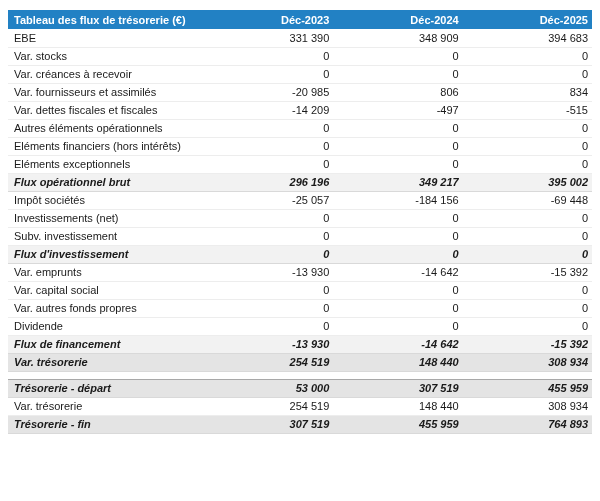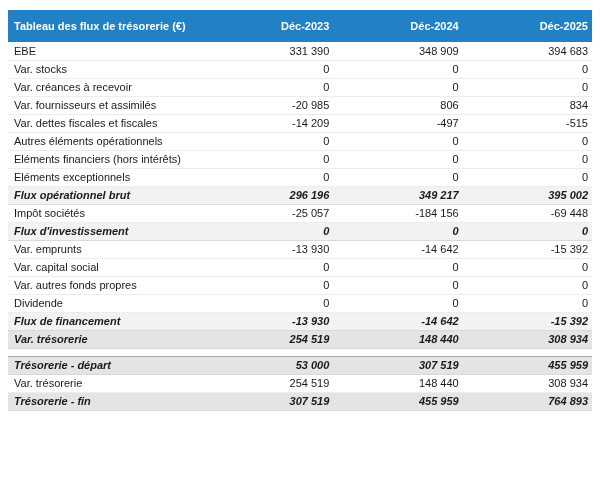"Tableau des flux de trésorerie" thead th { height: 32px -> 19px }
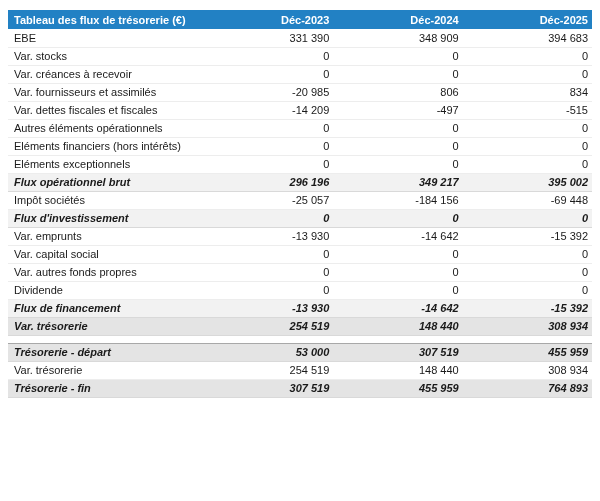"Investissements (net)" tr.row-normal { html: none -> <tr> <td>Investissements (net)</td> <td>0</td> <td>0</td> <td>0</td> </tr> }
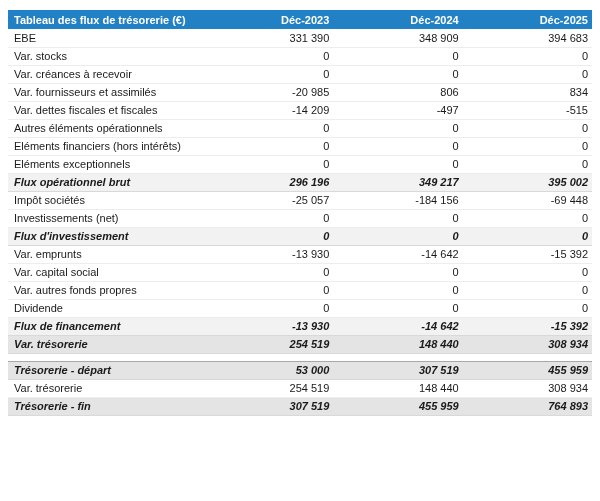"Subv. investissement" tr.row-normal { html: none -> <tr> <td>Subv. investissement</td> <td>0</td> <td>0</td> <td>0</td> </tr> }
